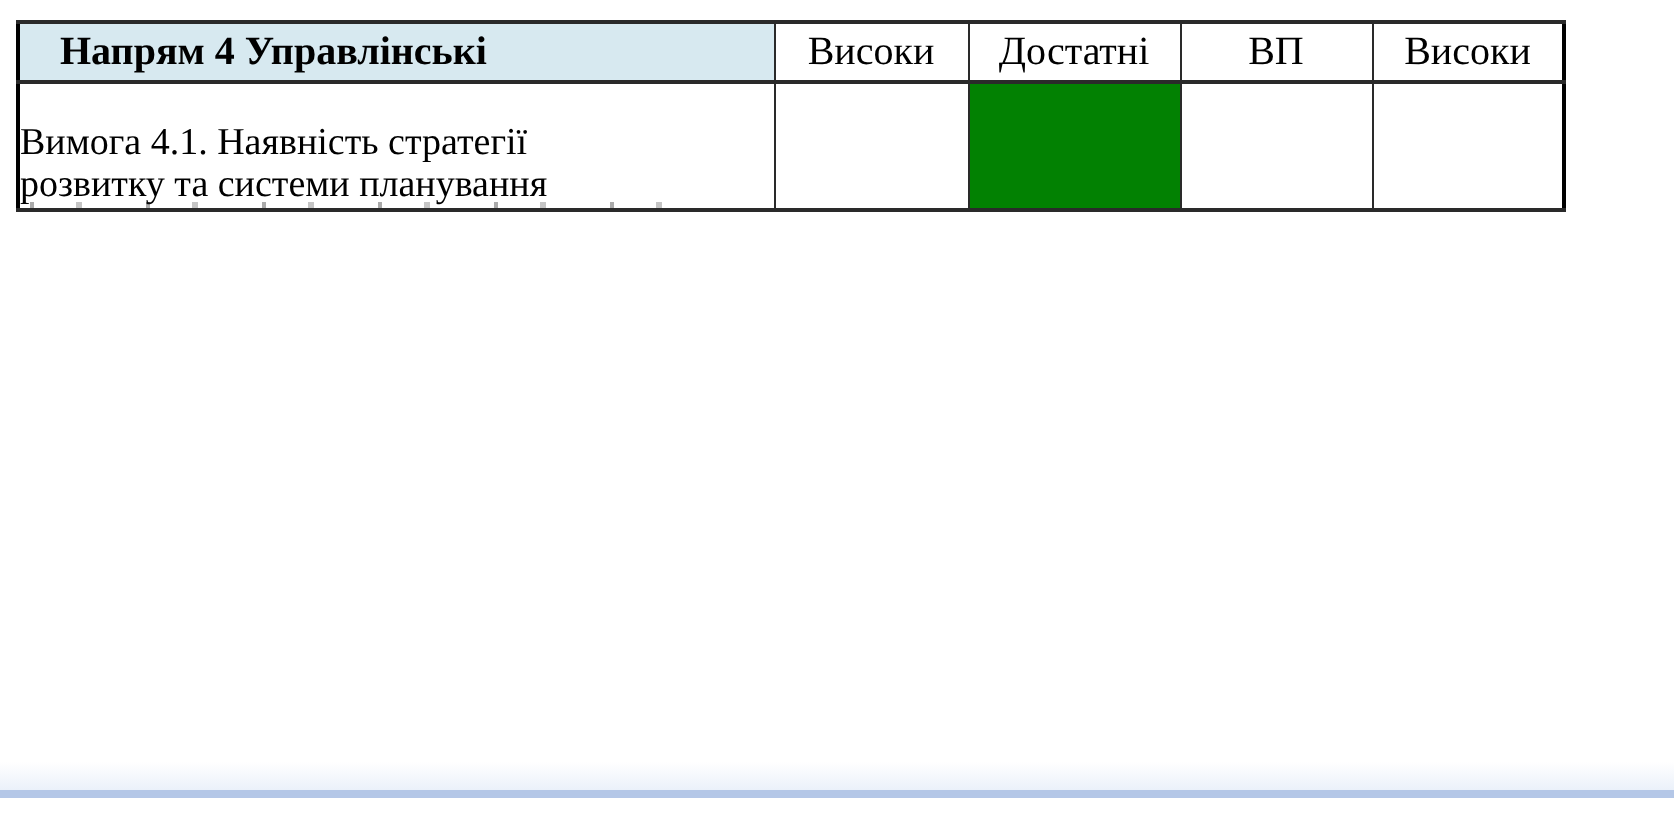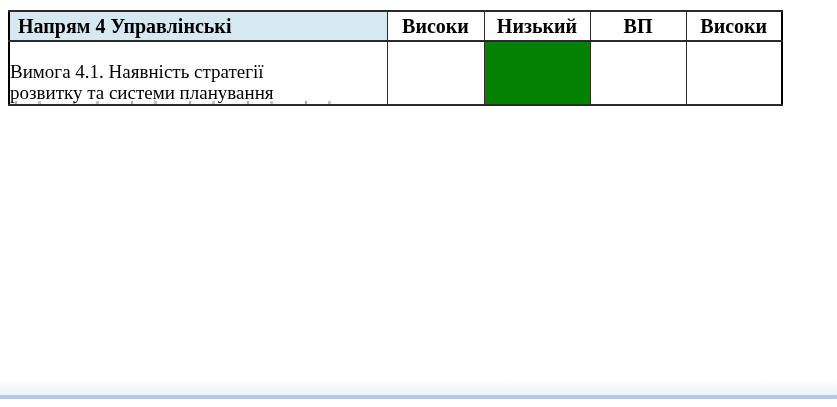"Напрям 4 Управлінські" .matrix thead th.title-cell { padding-left: 8px -> 20px }
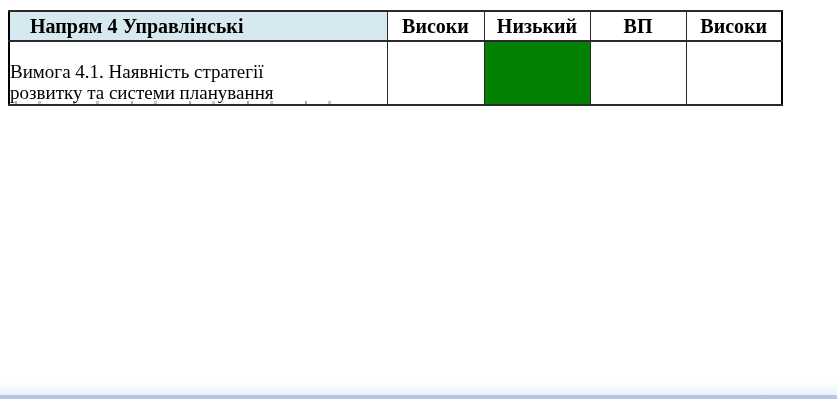"Високи" .matrix thead th { font-weight: bold -> normal }
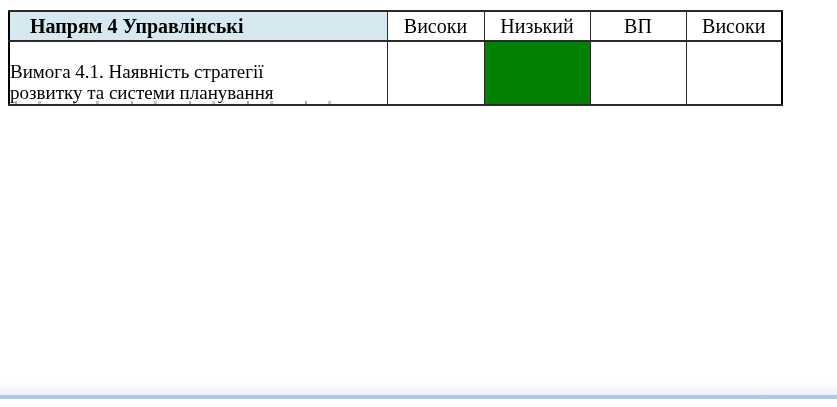"Низький" th { text: Низький -> Достатні }
